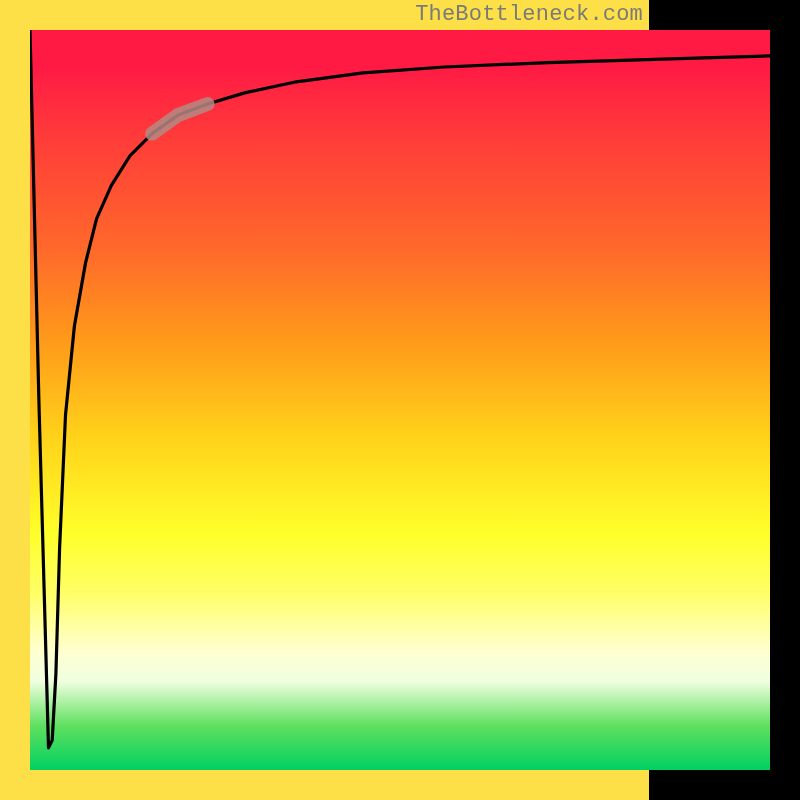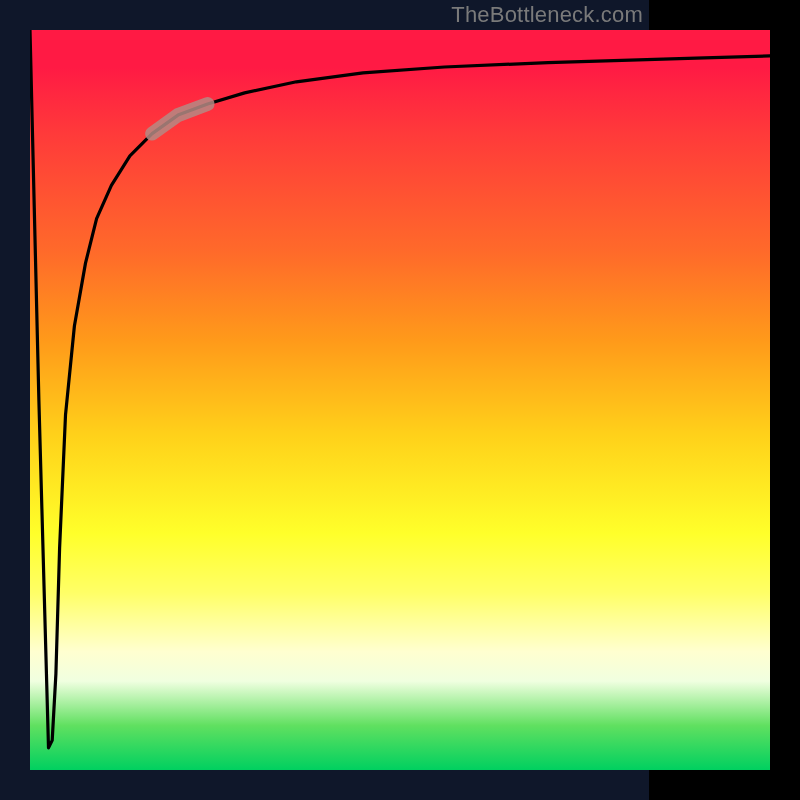"TheBottleneck.com" .frame { background: #0f172a -> #fde047; font-family: none -> Liberation Mono, monospace }
